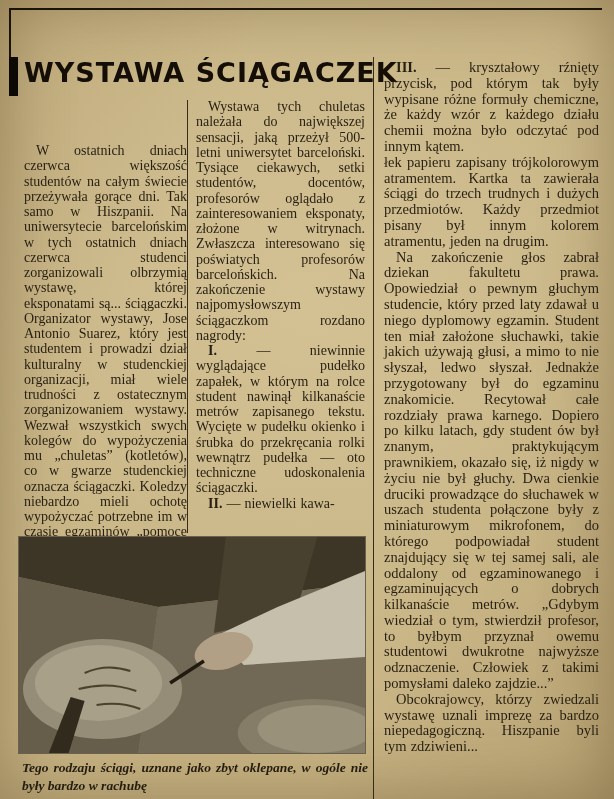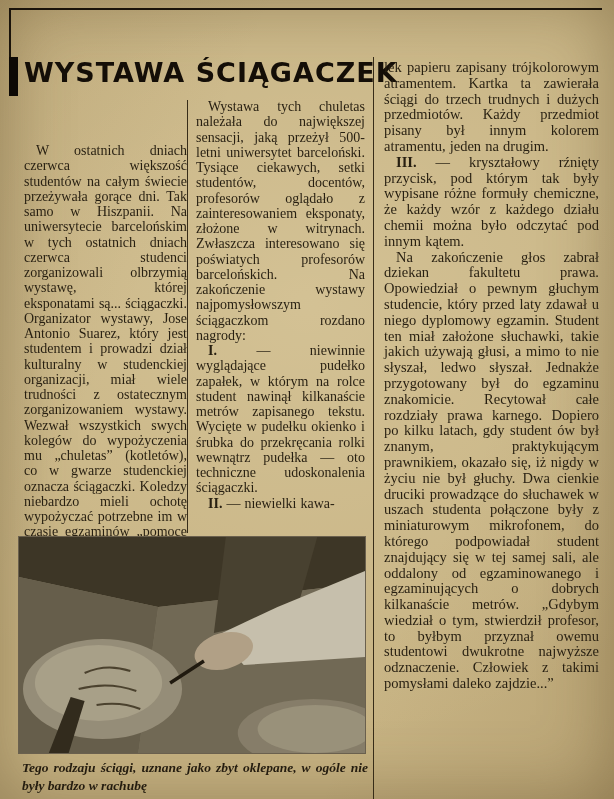"łek papieru zapisany trójkolorowym" p.para { order: before "III. — kryształowy rźnięty przycisk," -> after "III. — kryształowy rźnięty przycisk," }
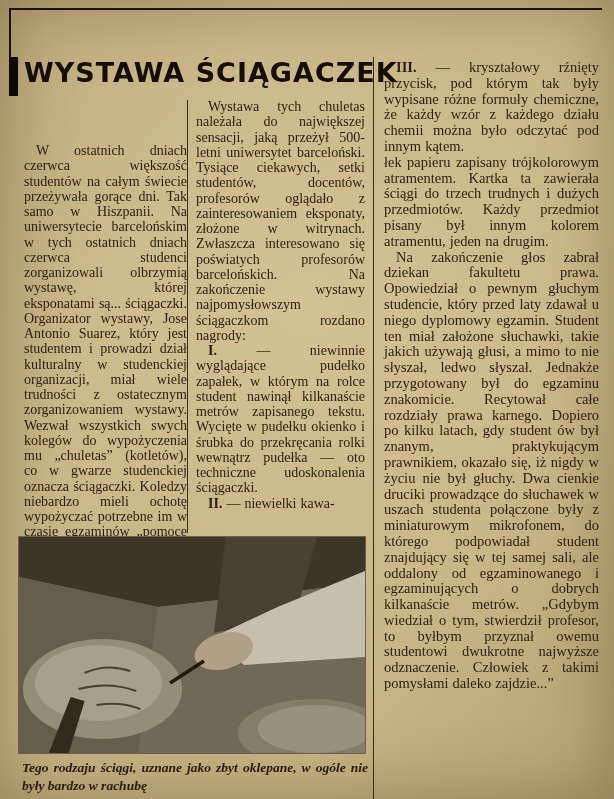"Obcokrajowcy, którzy zwiedzali wystawę" p.para { html: none -> <p>Obcokrajowcy, którzy zwiedzali wystawę uznali imprezę za bardzo niepedagogiczną. Hiszpanie byli tym zdziwieni...</p> }
